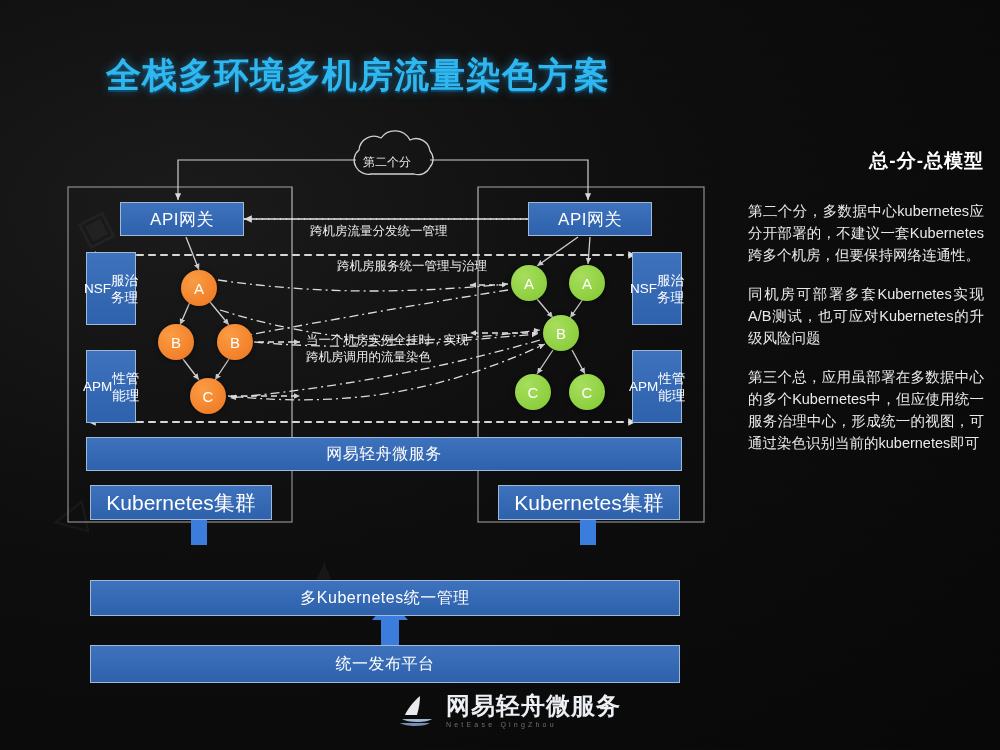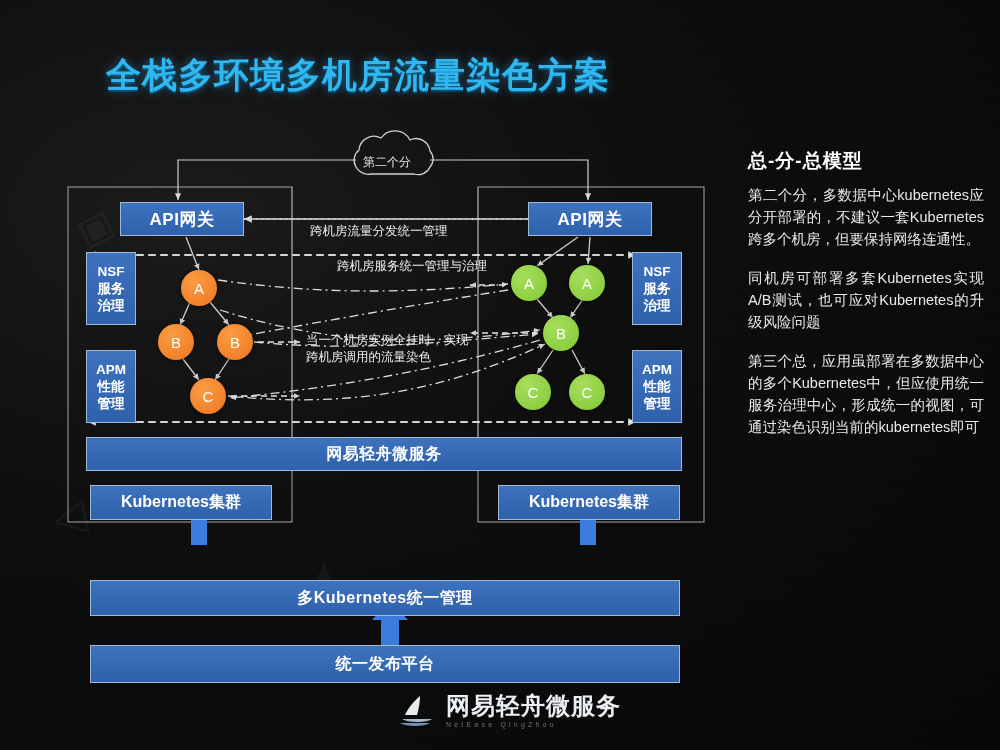"总-分-总模型" #panel-head { margin-bottom: 10px -> 26px; text-align: left -> right }
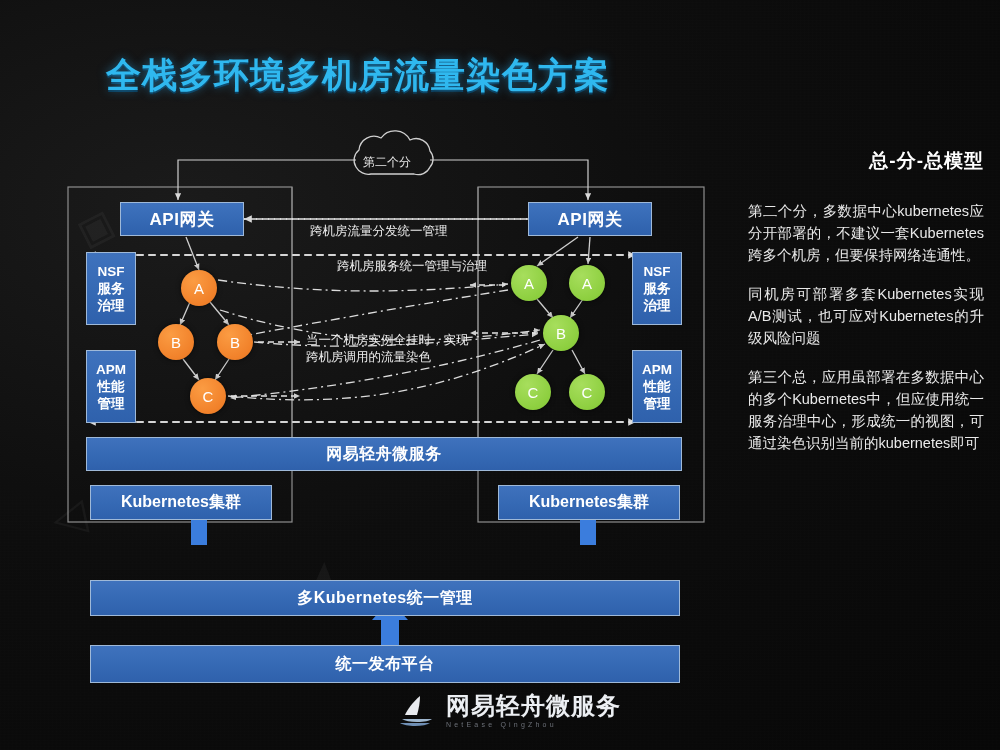"API网关" .box { font-weight: bold -> none }
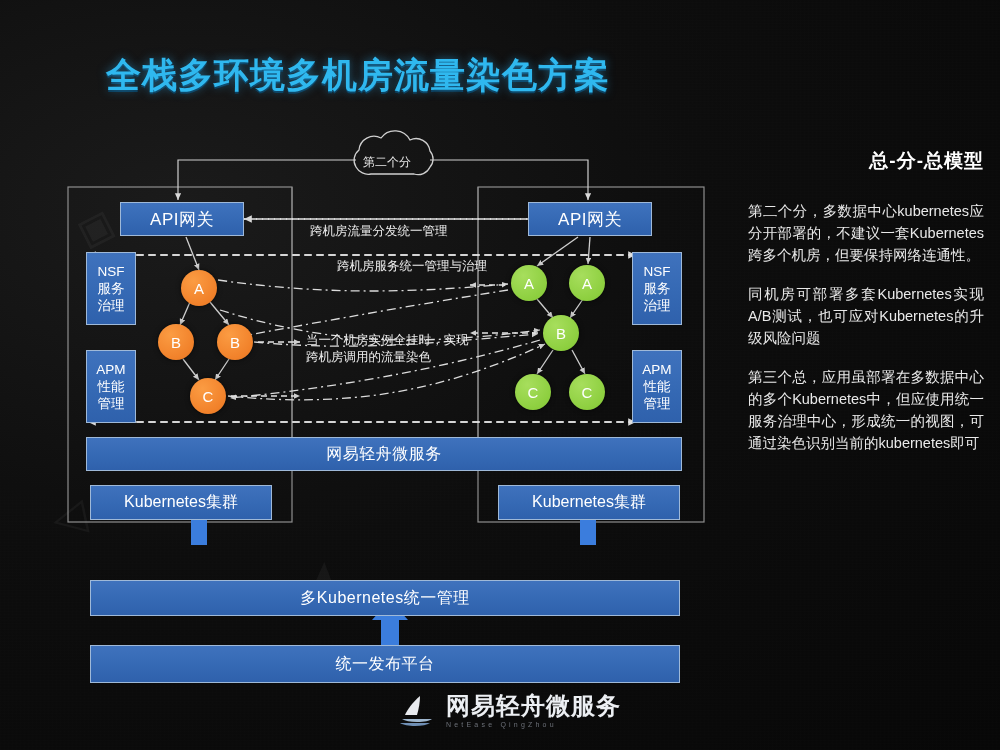"NSF" .box.side { flex-direction: column -> none }
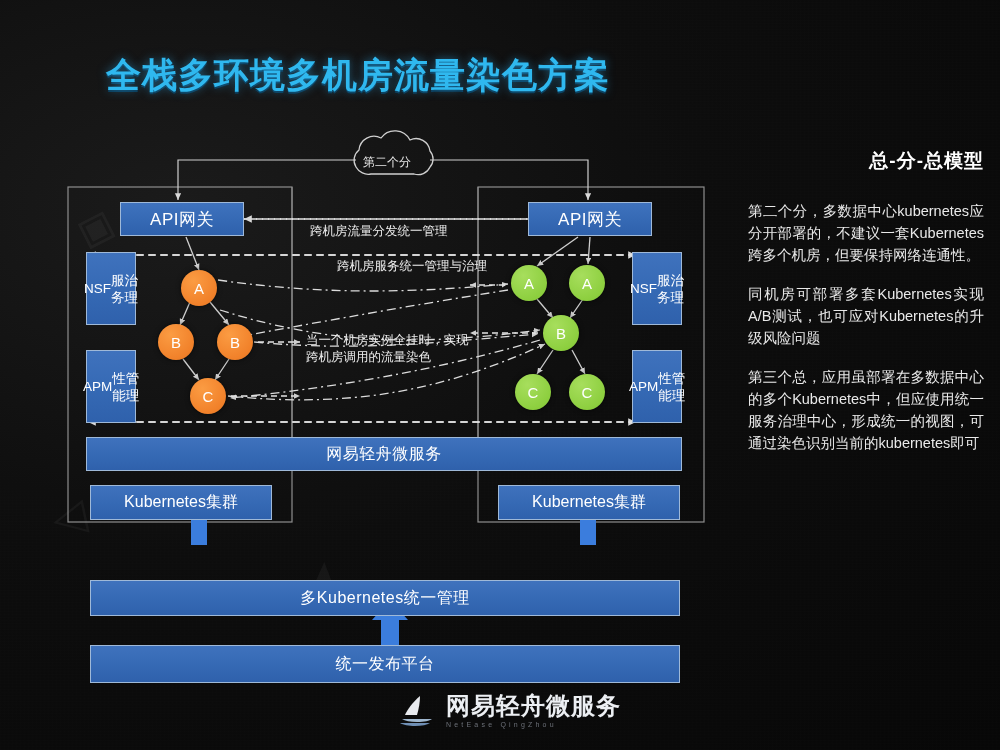"Kubernetes集群" .box.kube { font-size: 16px -> 21px }
